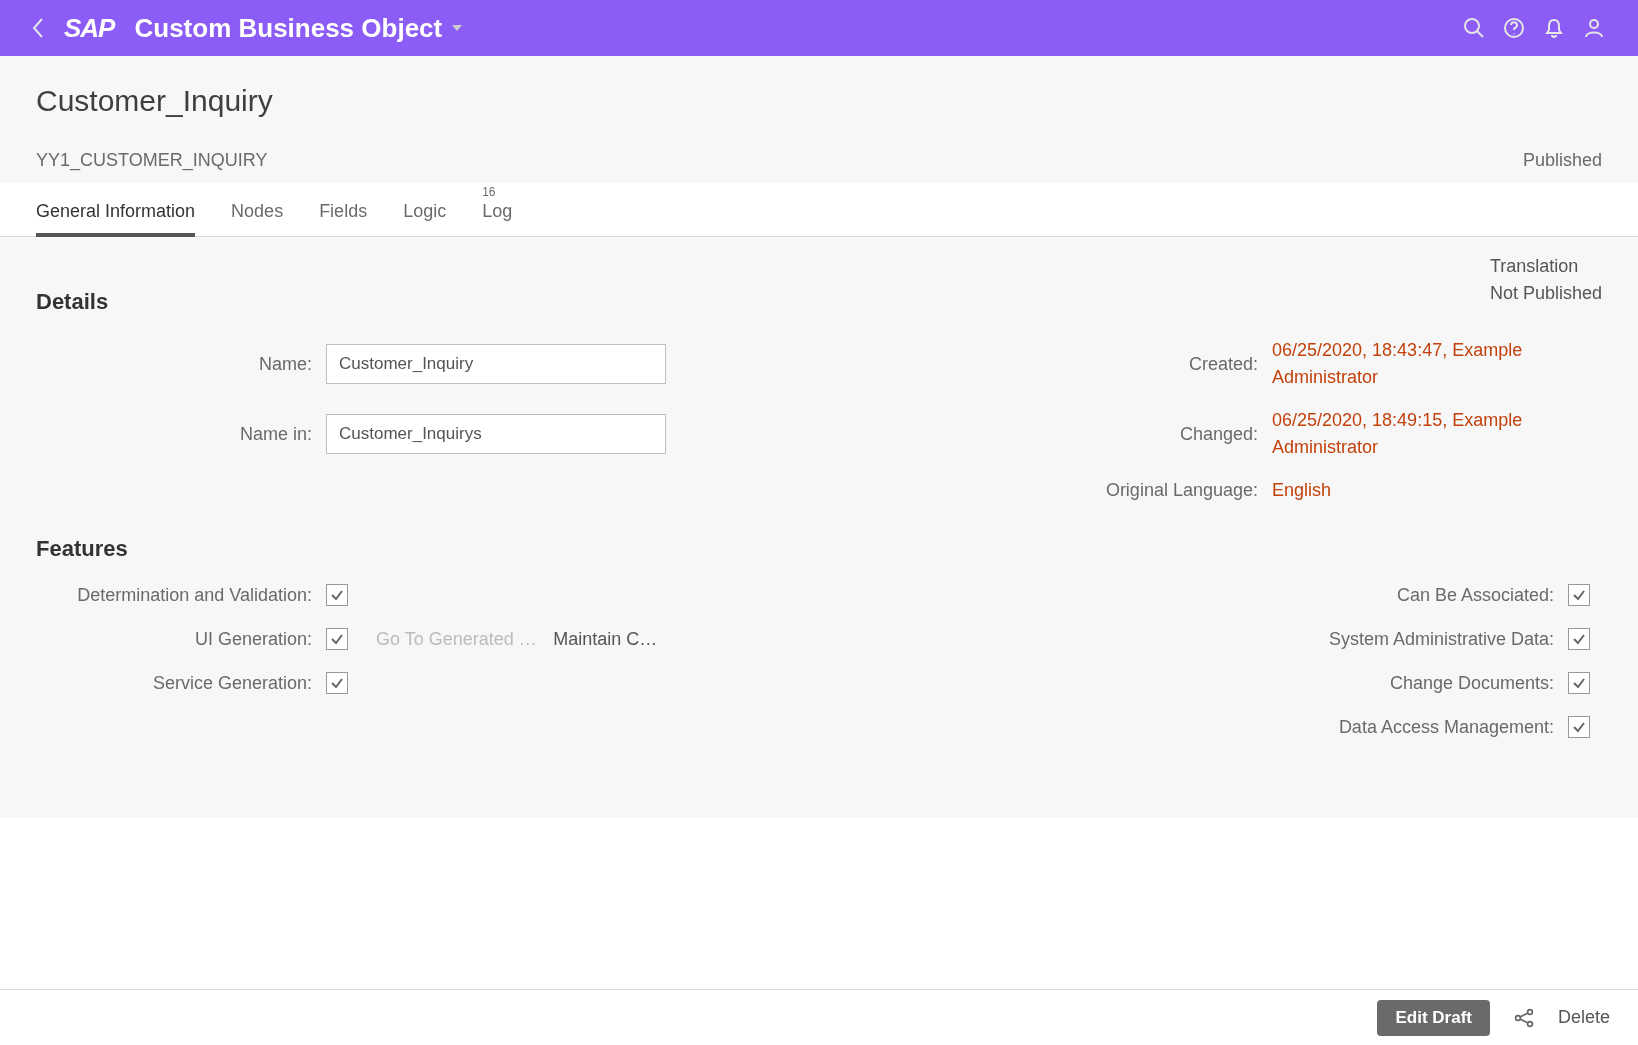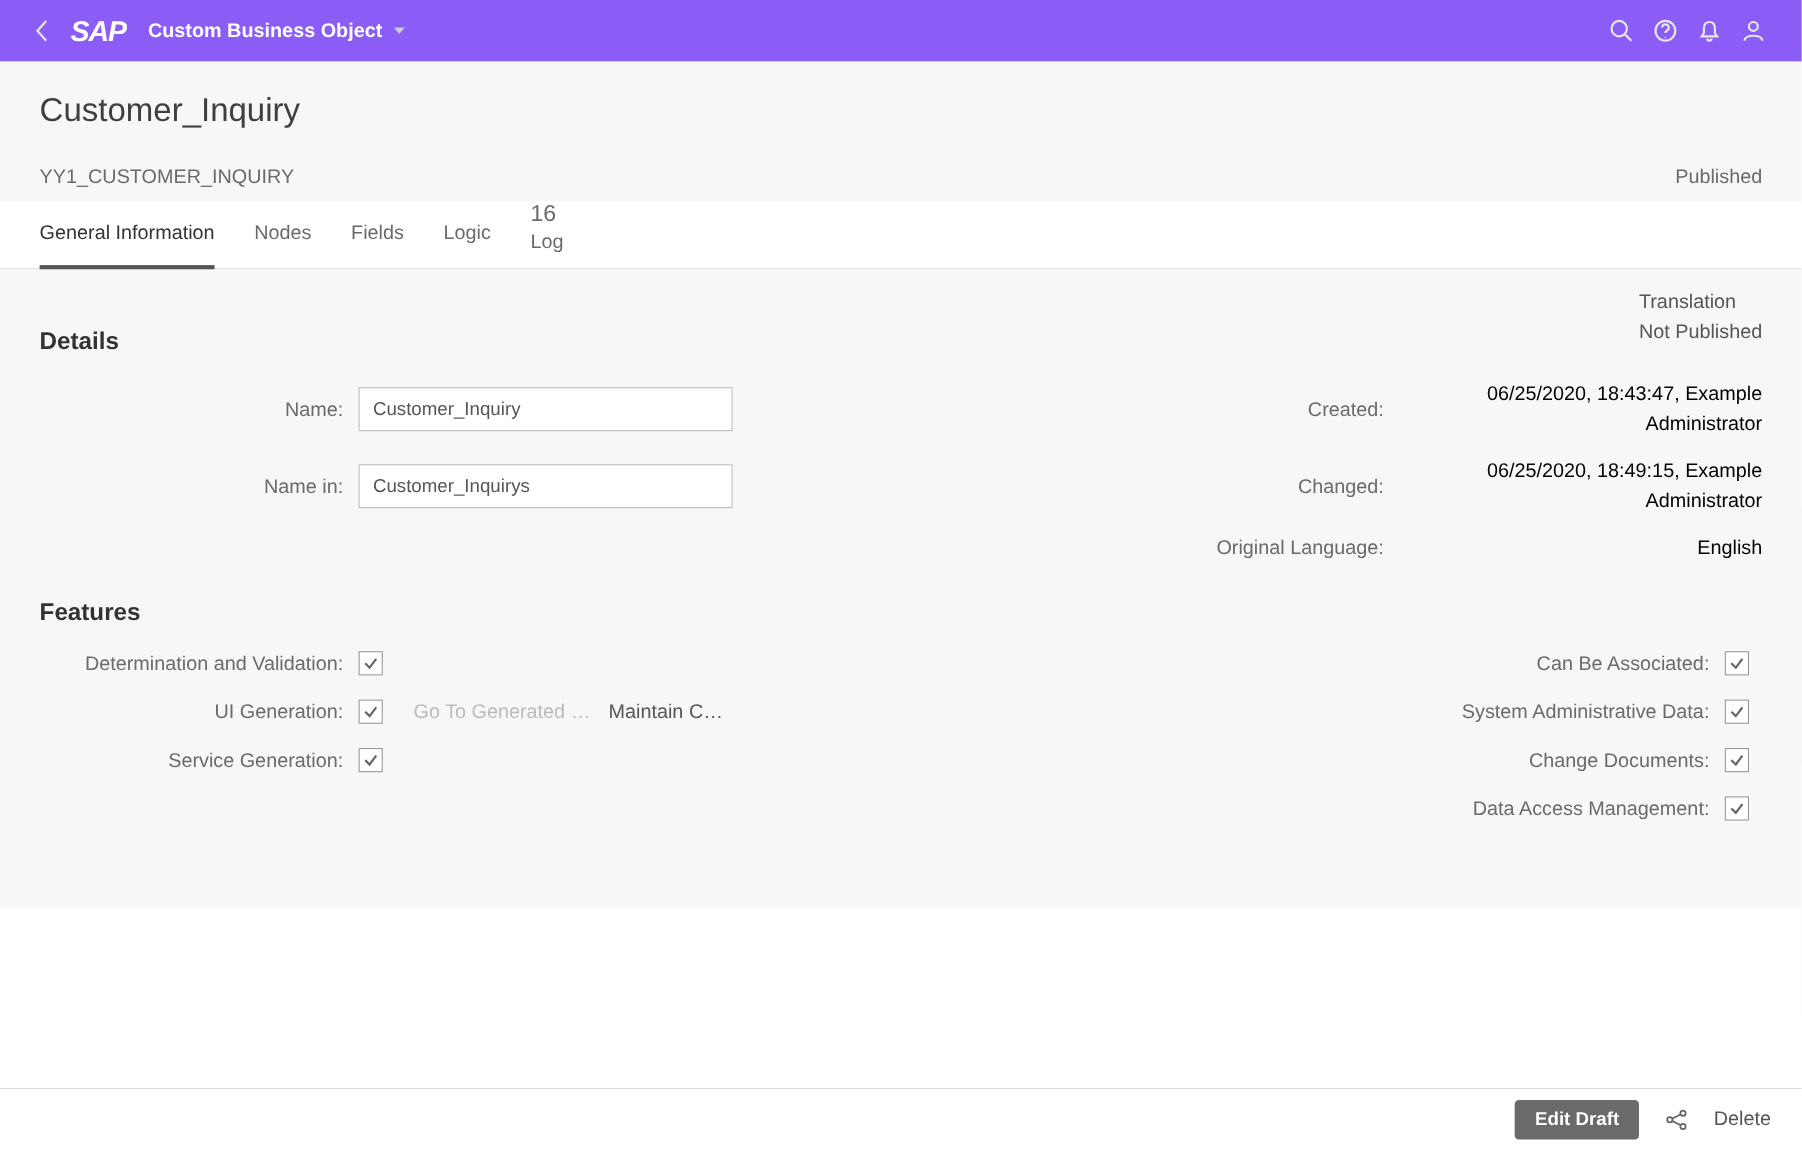"Custom Business Object" .shell-header .title-wrap { font-size: 18px -> 26px }
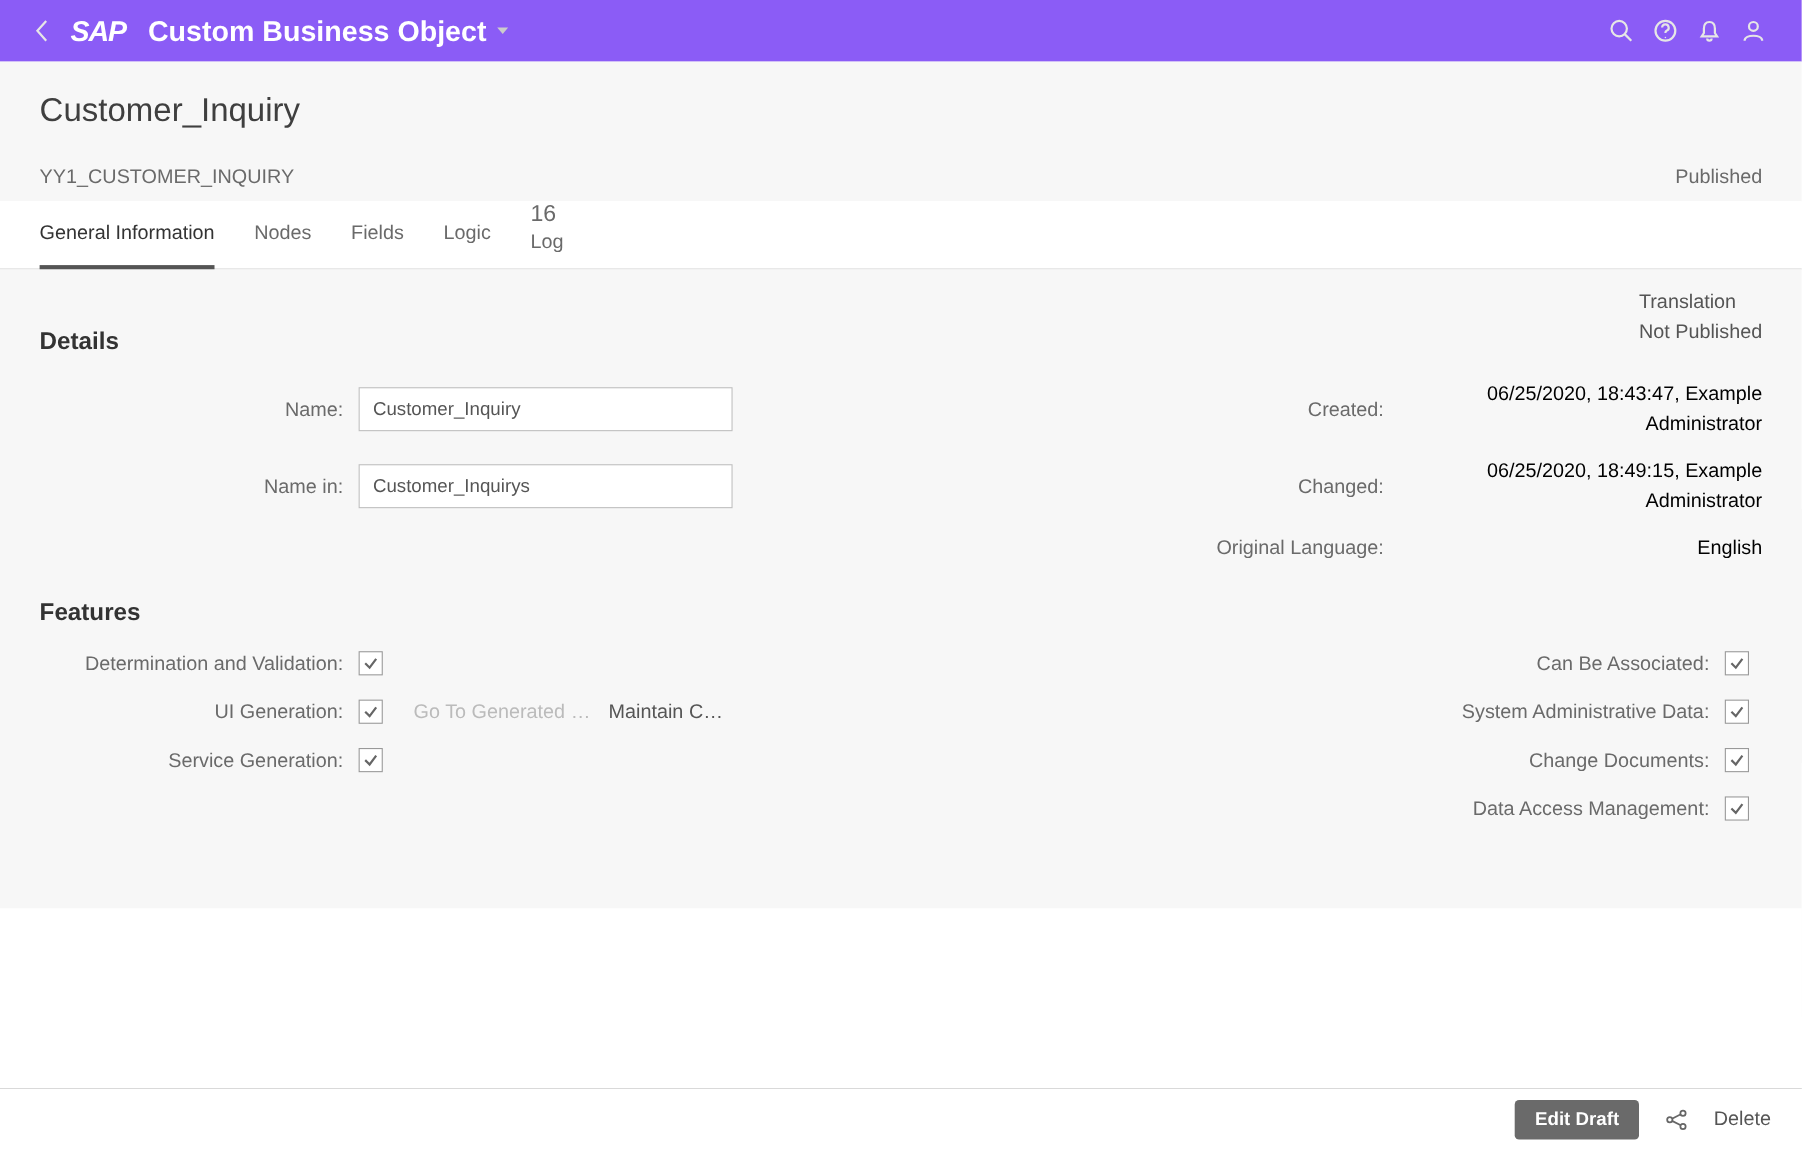"16" .tab .count { font-size: 21px -> 12px }
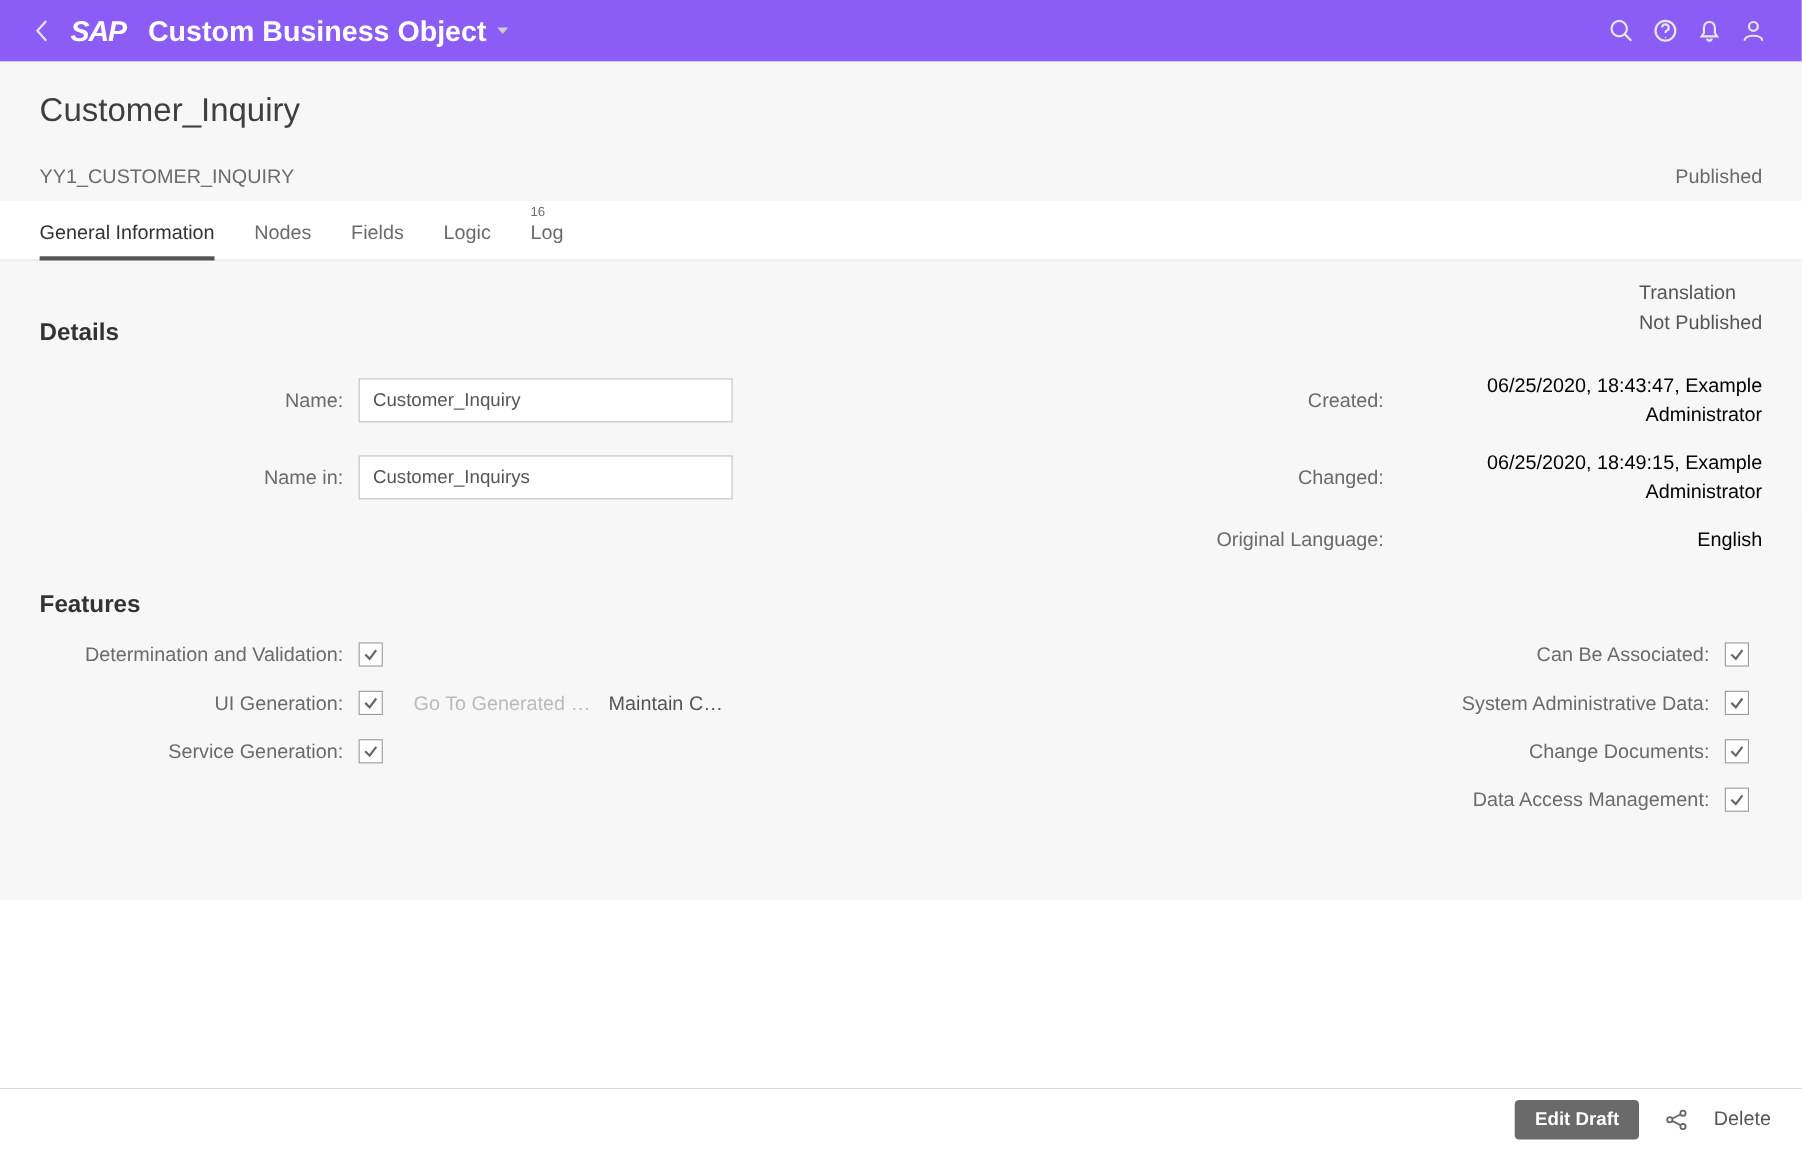"06/25/2020, 18:43:47, Example" .value { color: #000000 -> #c2410c; text-align: right -> none }
